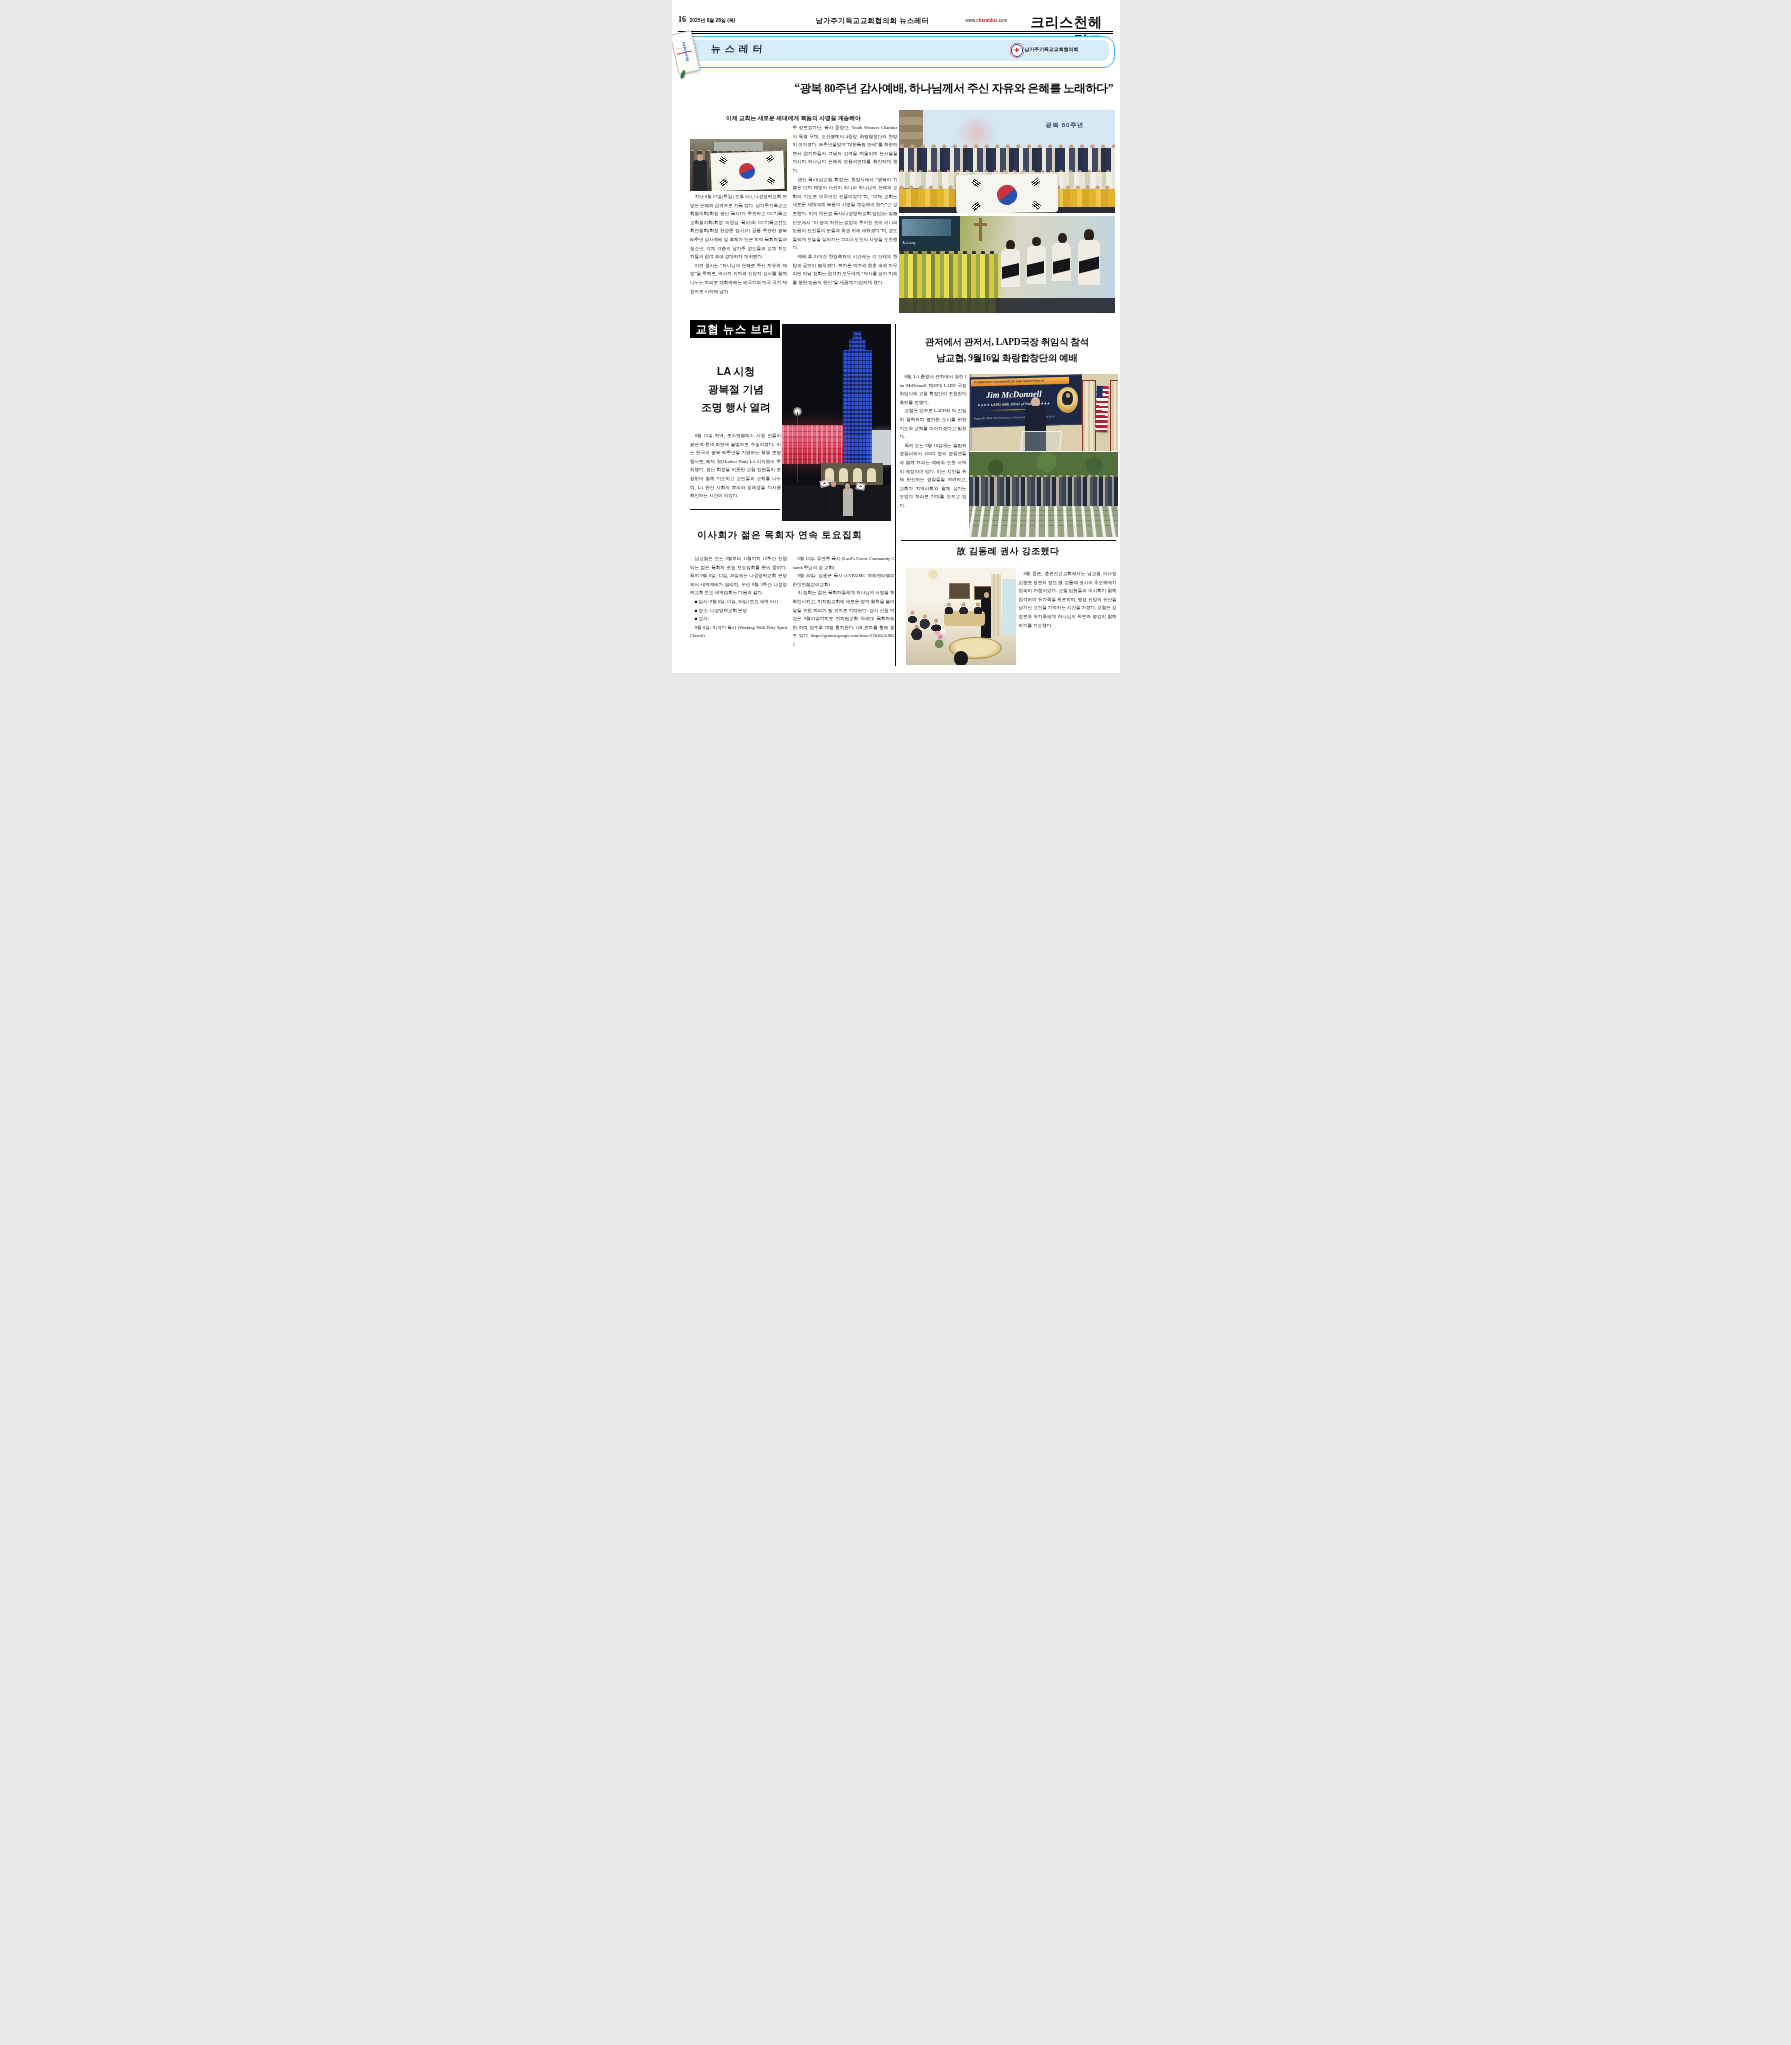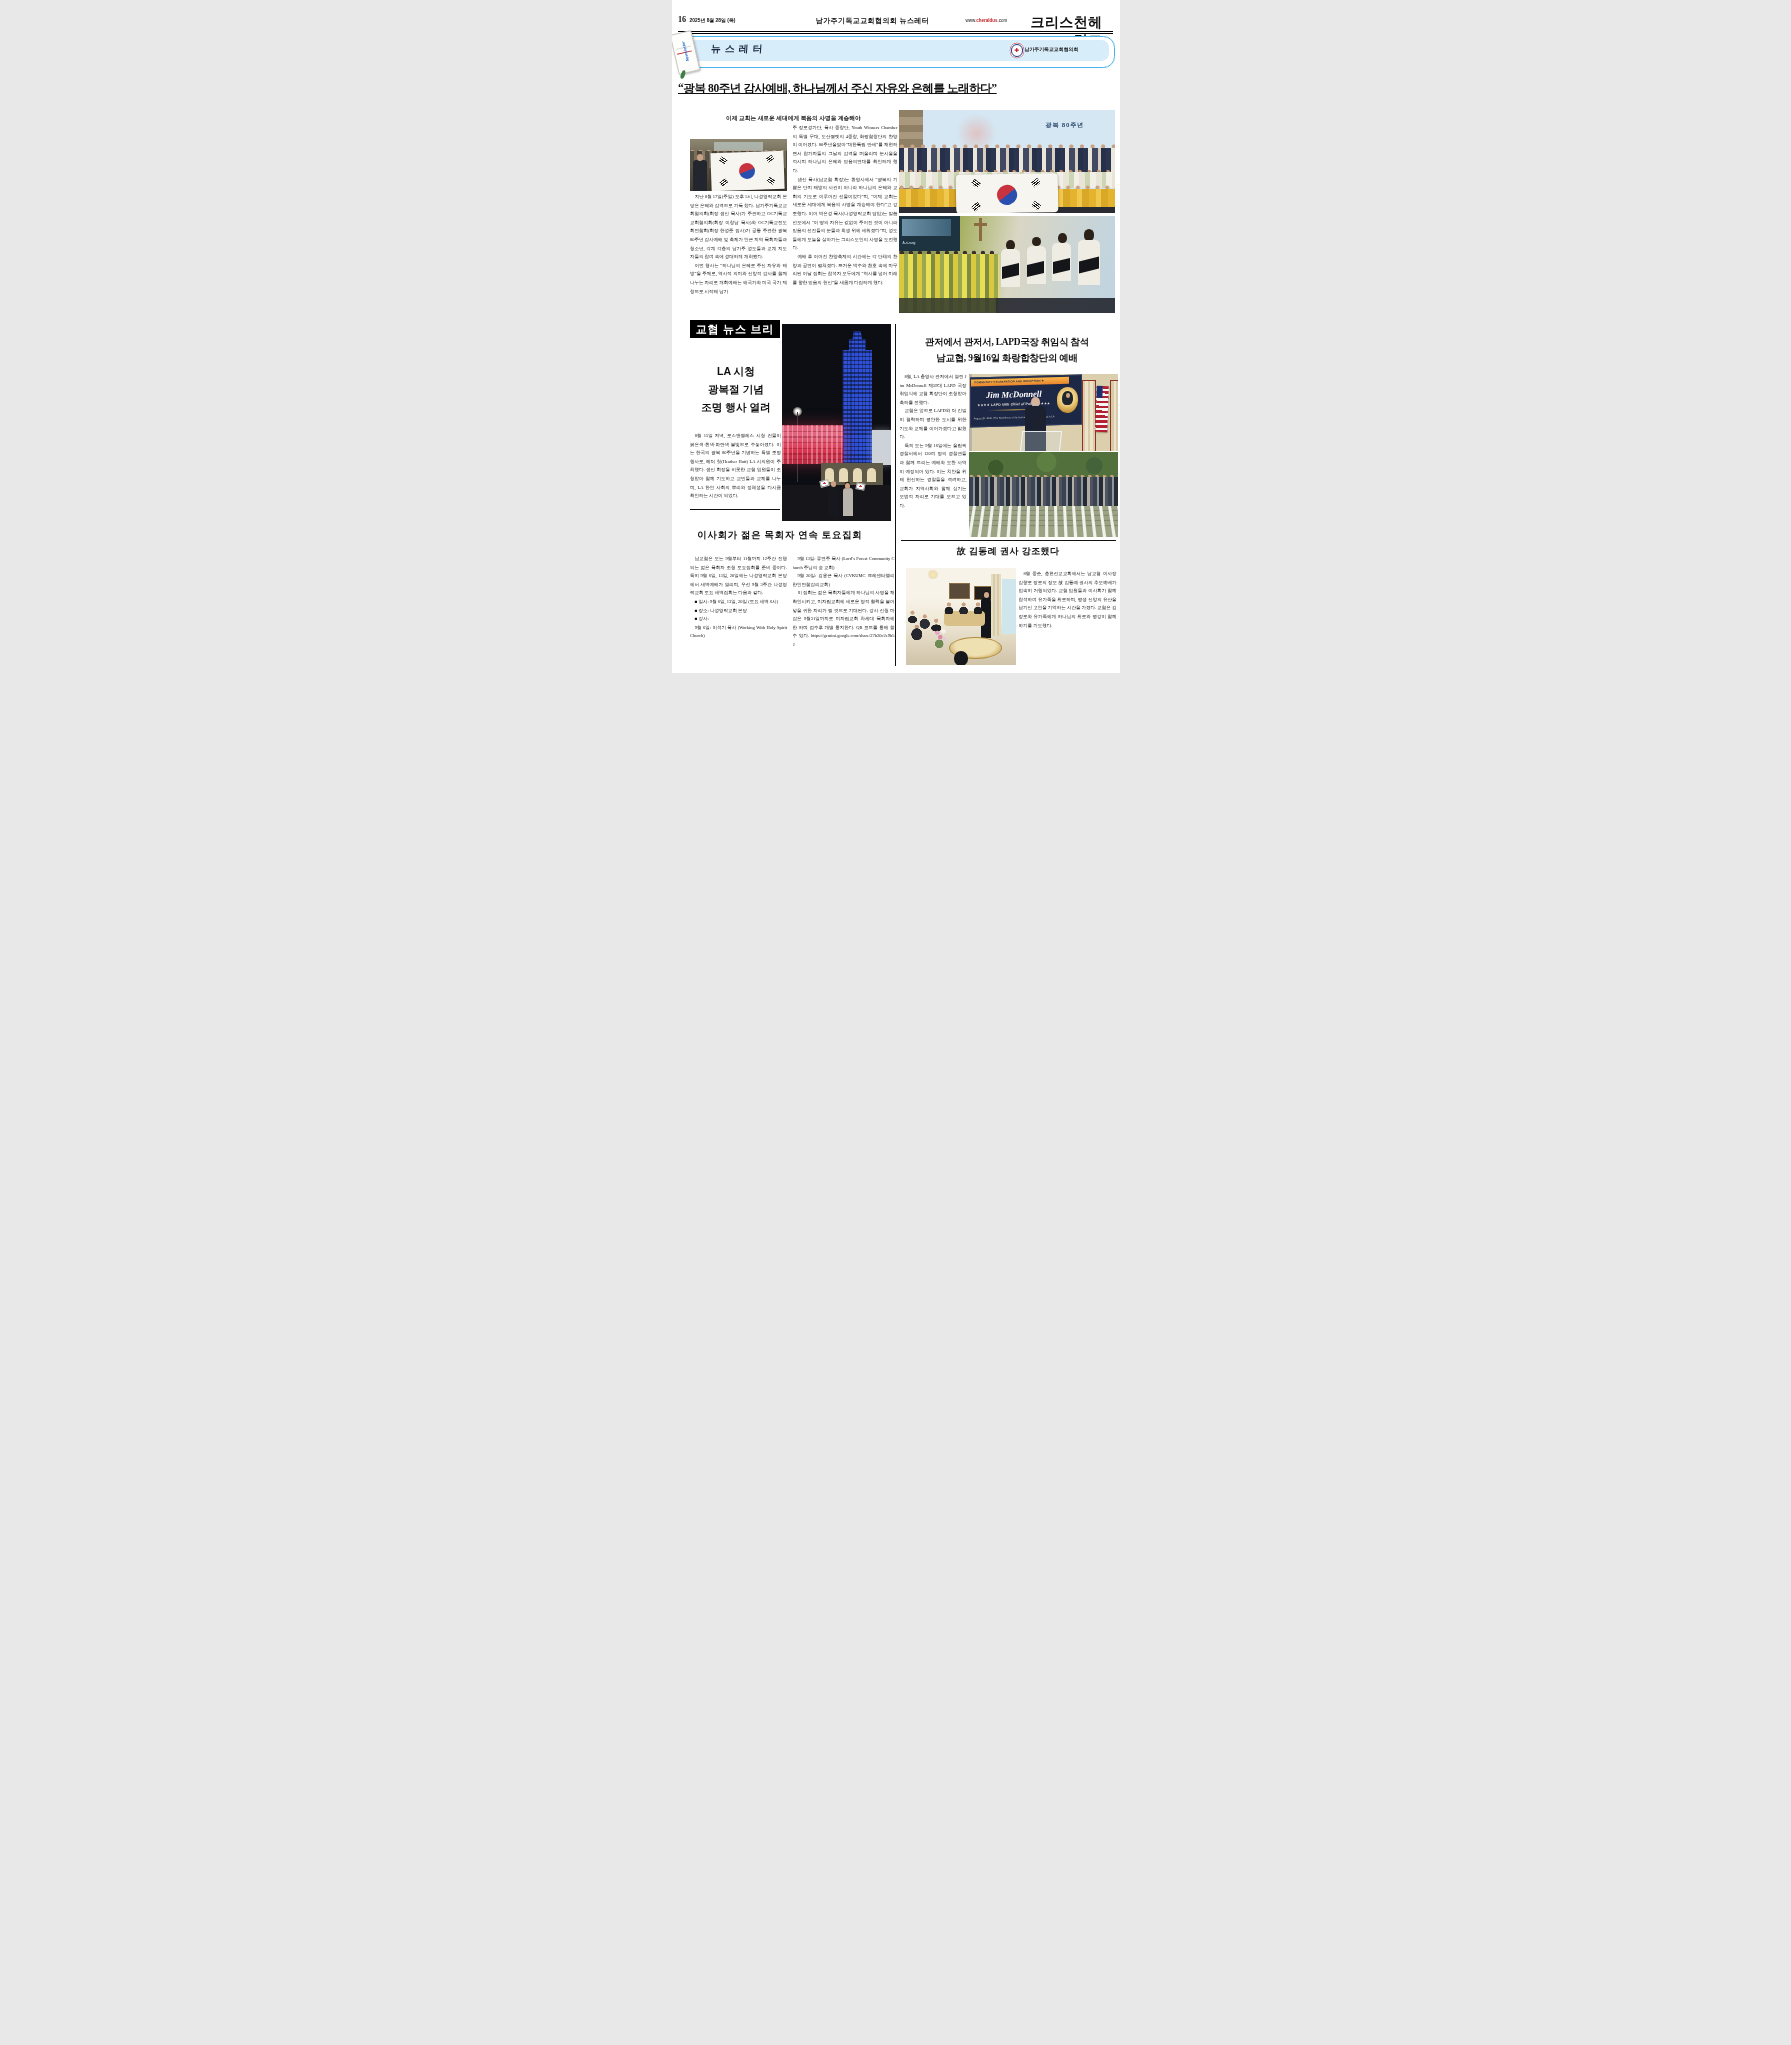"“광복 80주년 감사예배, 하나님께서 주신" #main-headline { text-align: left -> right; text-decoration: underline -> none }
